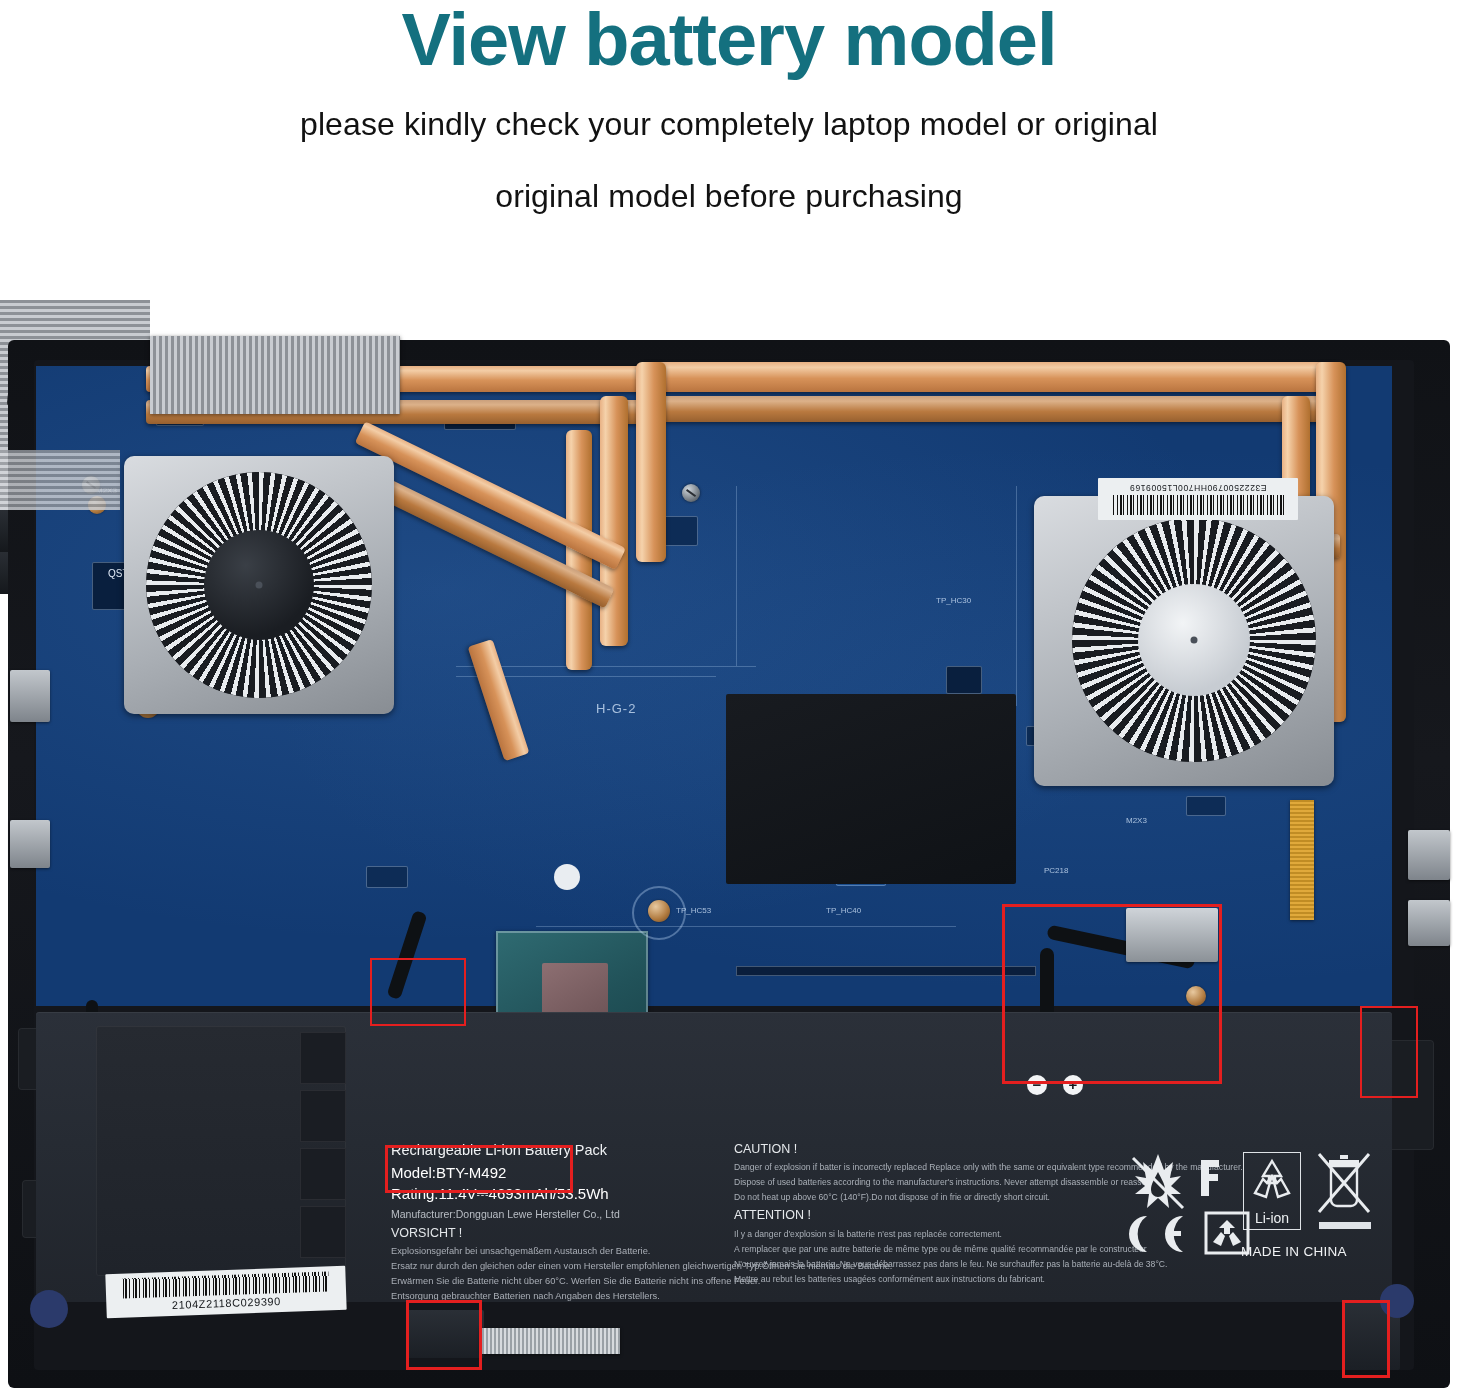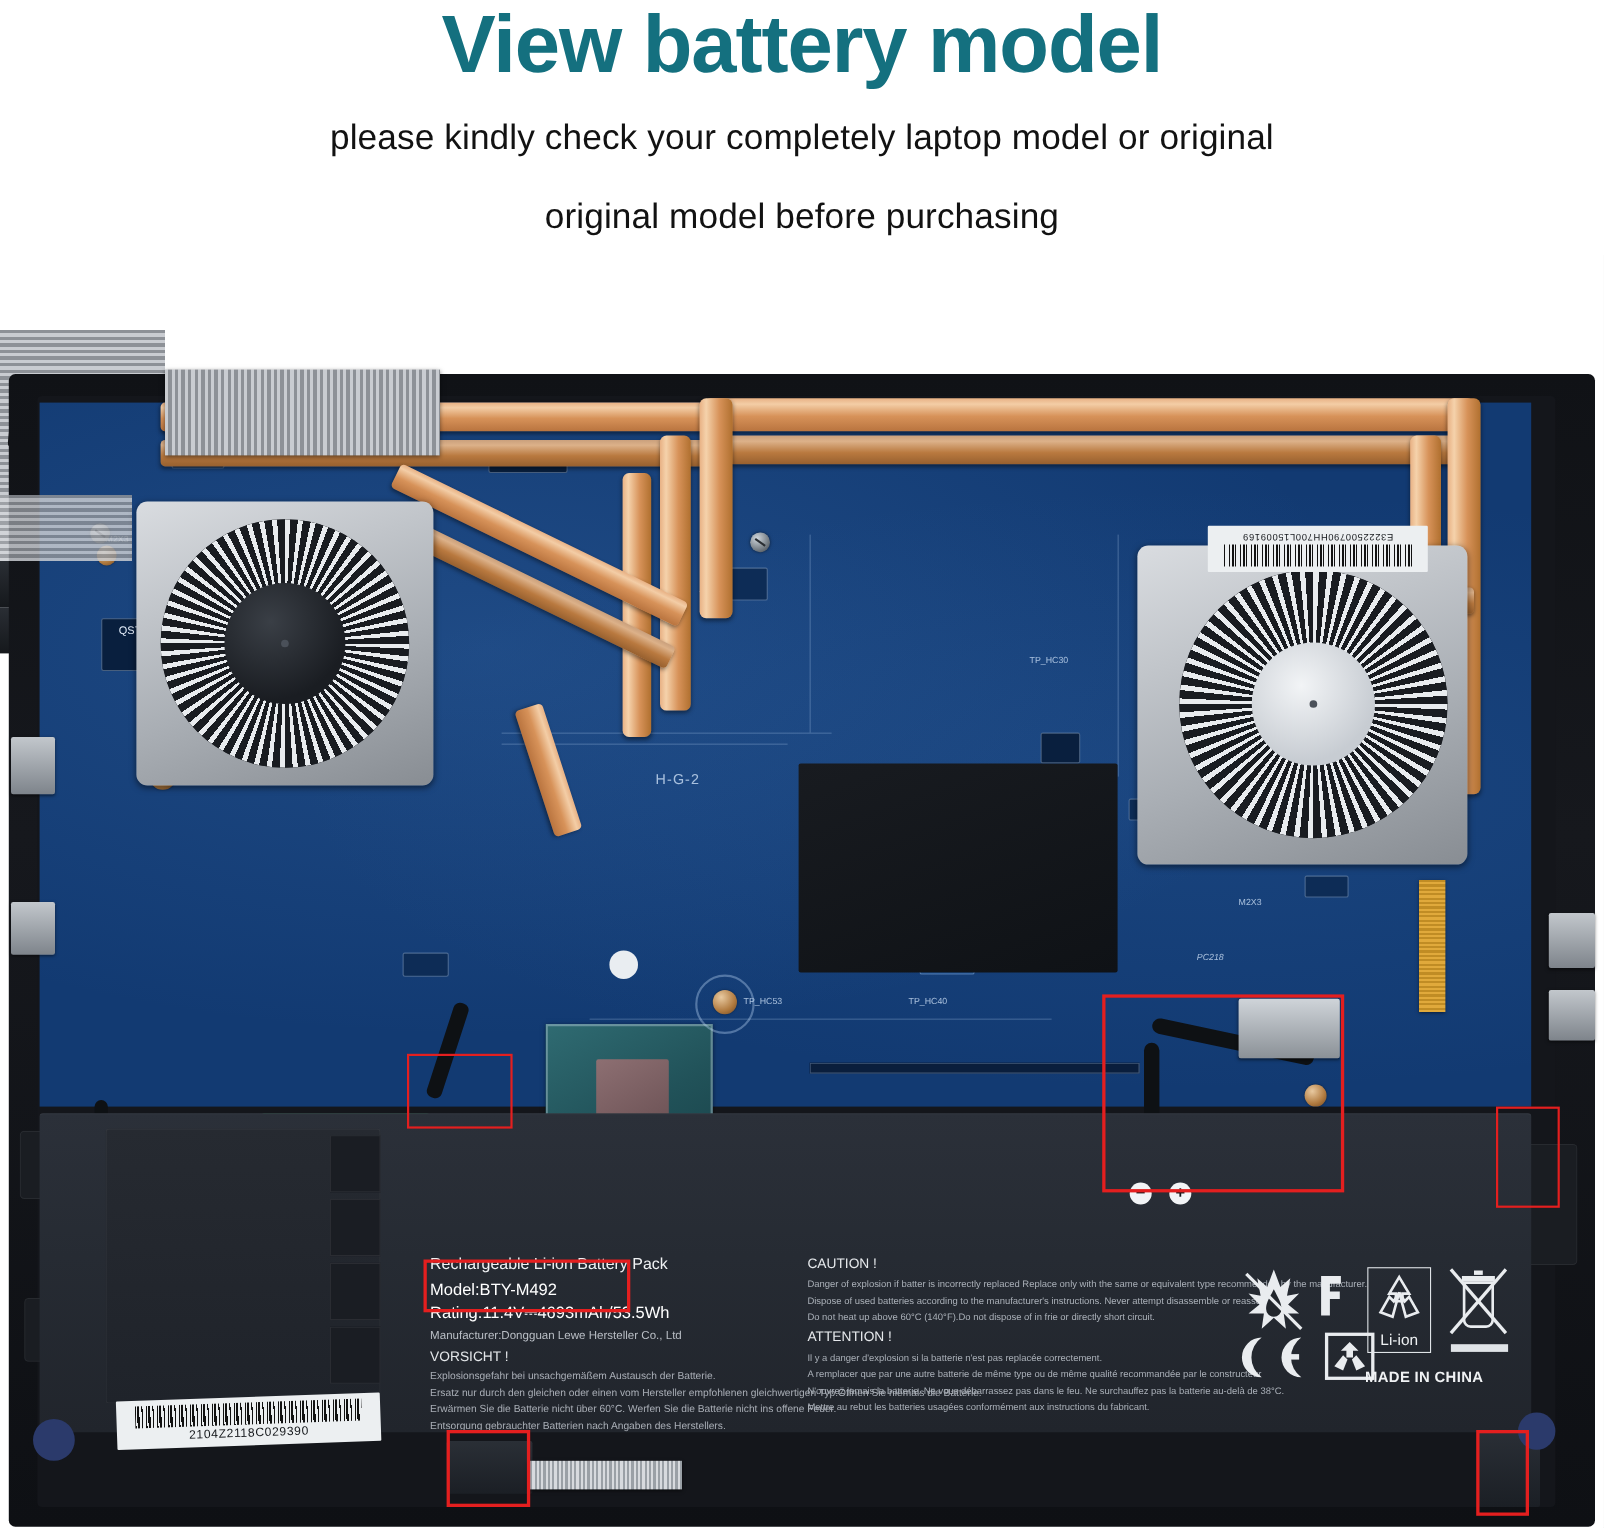"PC218" div.mlabel { font-style: italic -> none; left: 1052px -> 1008px }
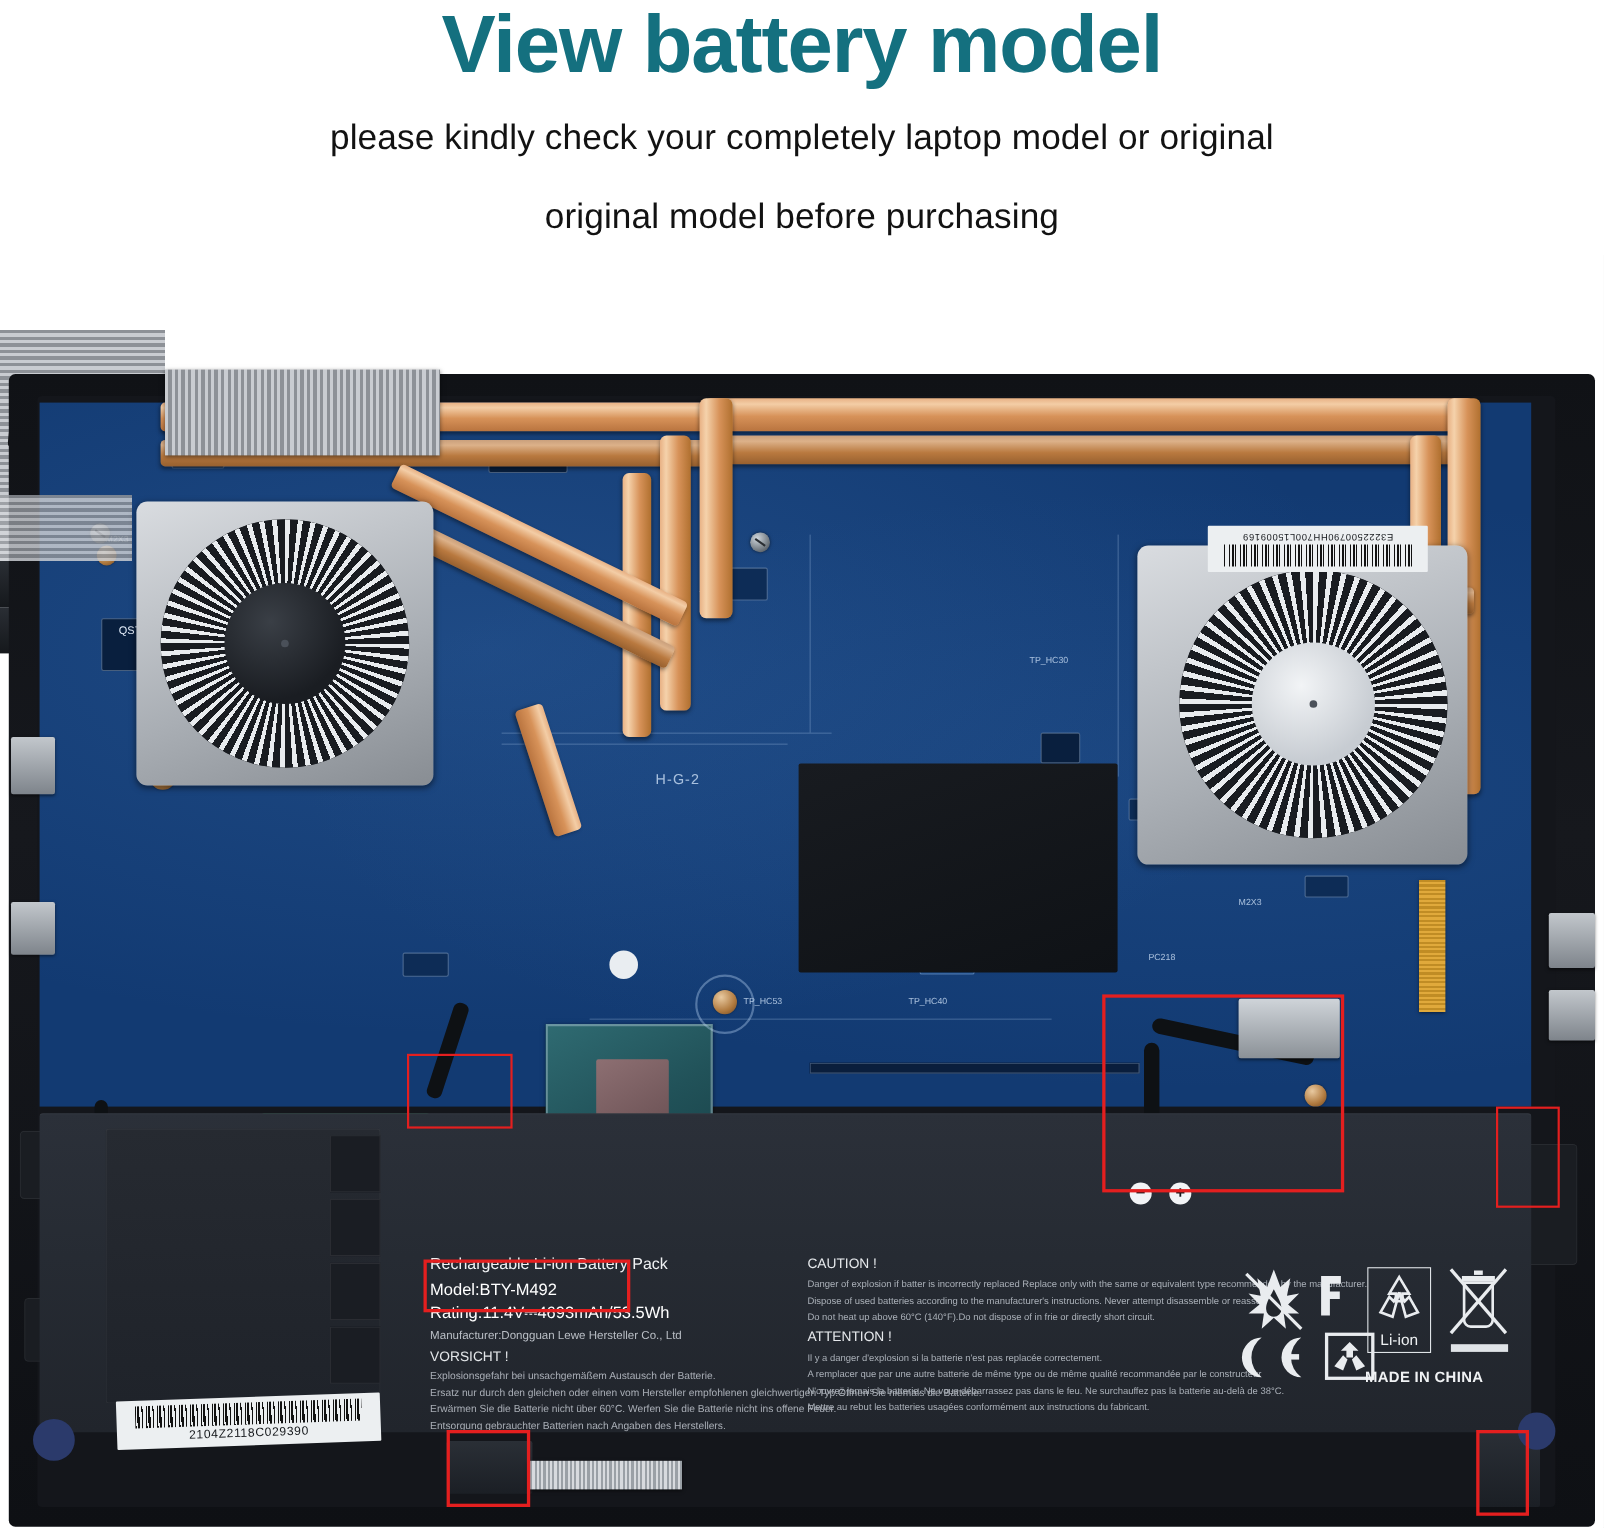"MADE IN CHINA" .made-in { font-weight: 700 -> 400 }
